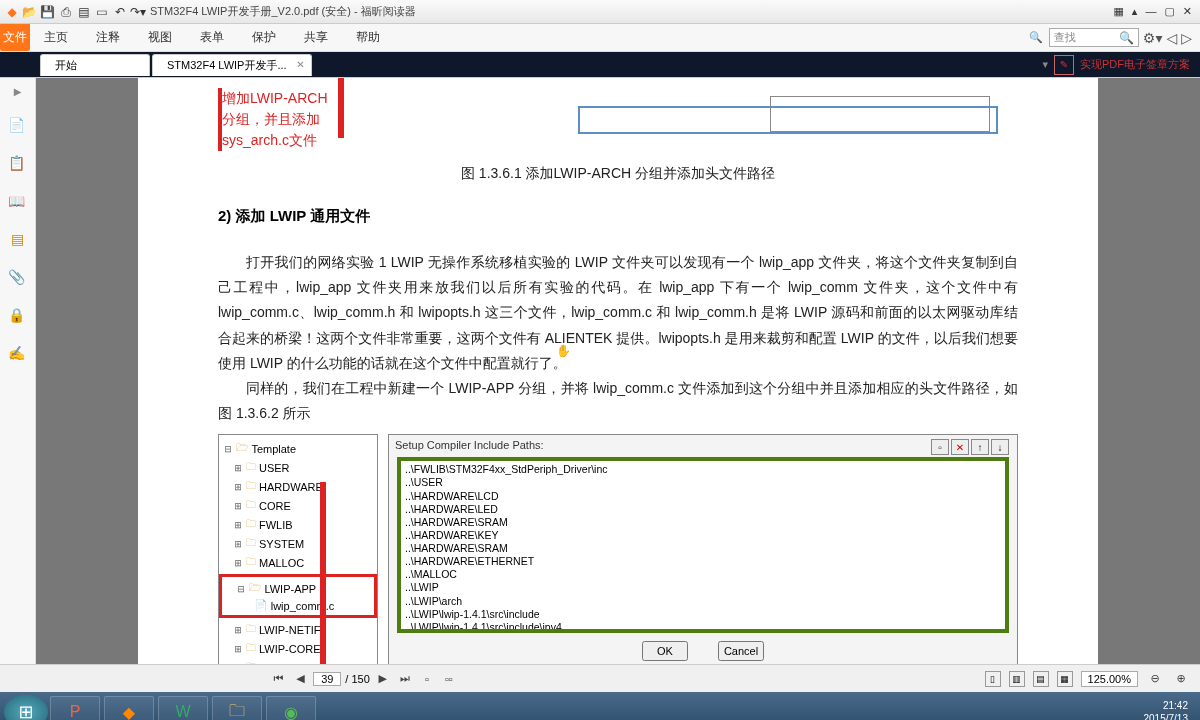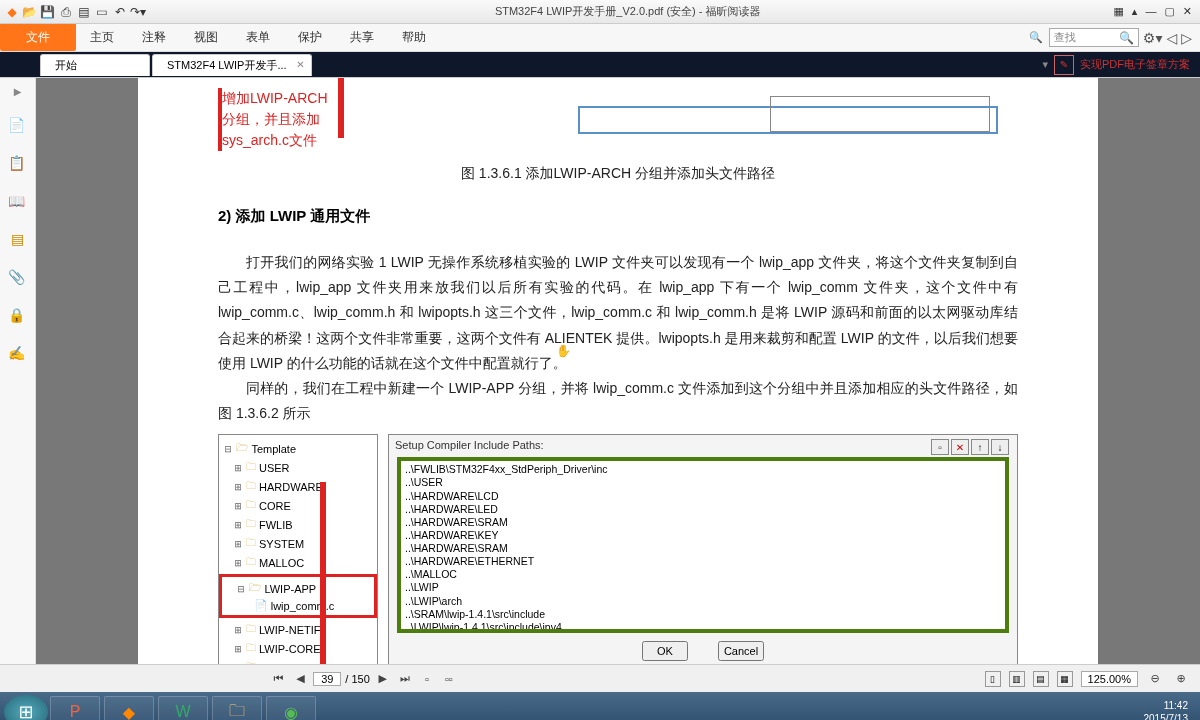"STM32F4 LWIP开发手册_V2.0.pdf (安全) - 福昕阅读器" .tb-title { text-align: center -> none }
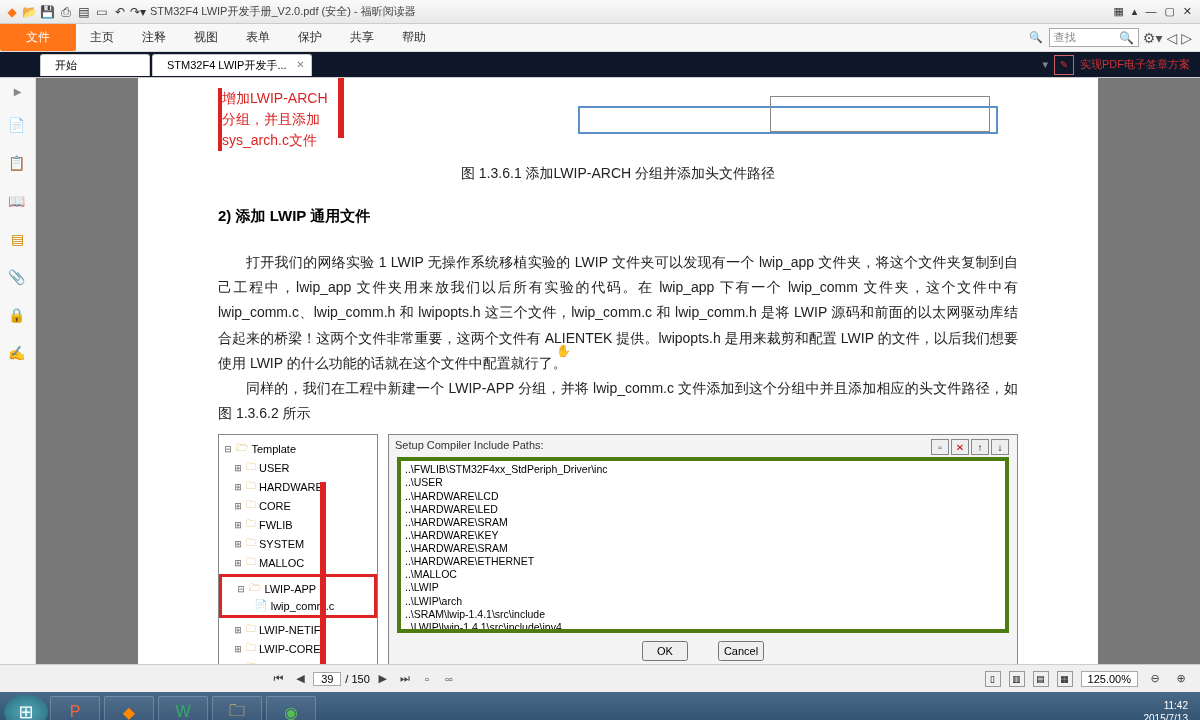"文件" .file-tab { padding: 4px 26px -> 4px 3px }
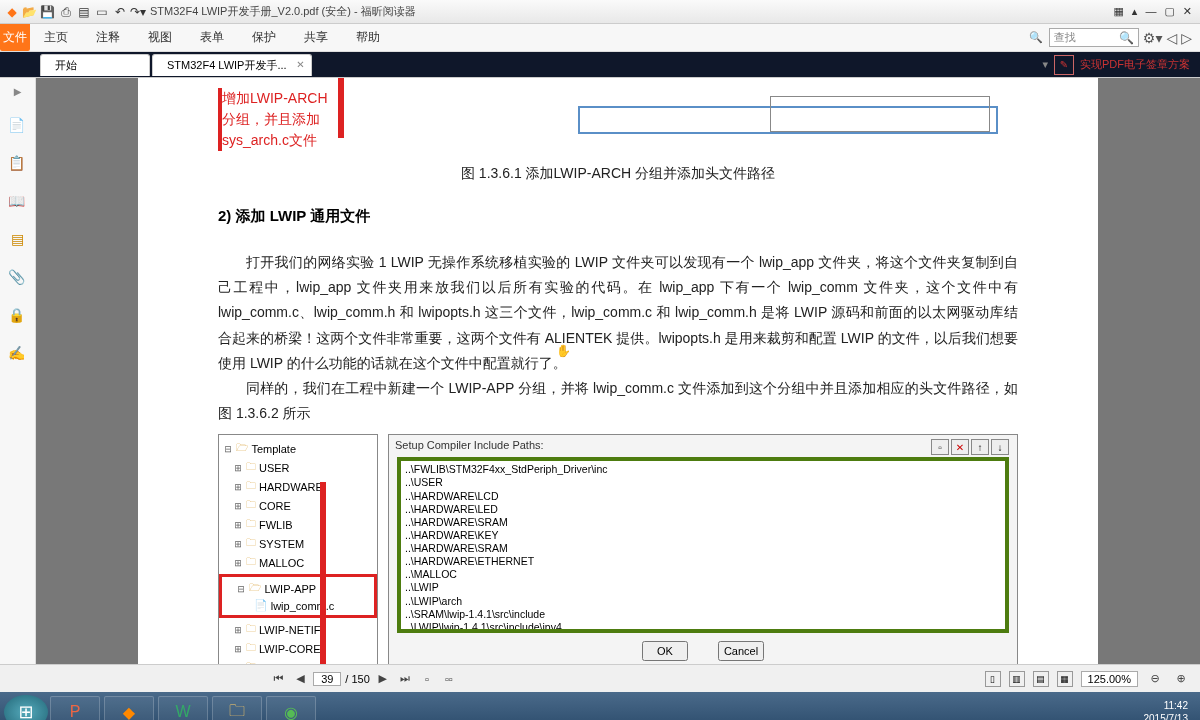"..\SRAM\lwip-1.4.1\src\include" div { text: SRAM -> LWIP }
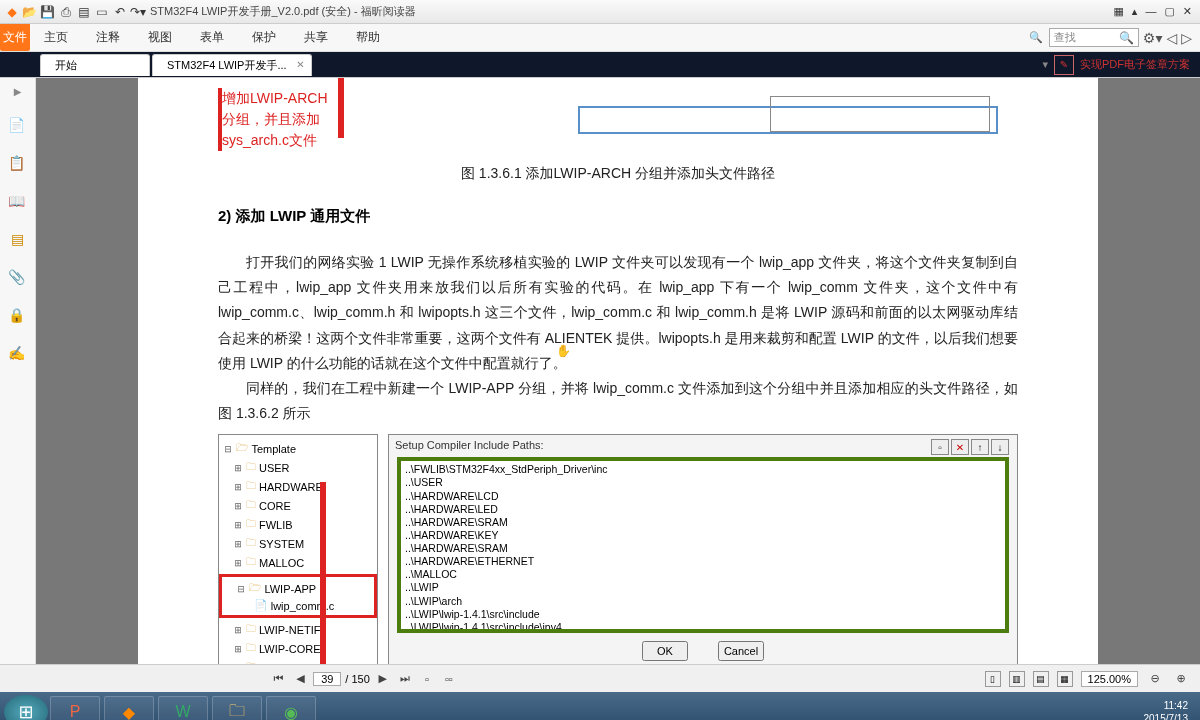"11:42" div { text: 11:42 -> 21:42 }
